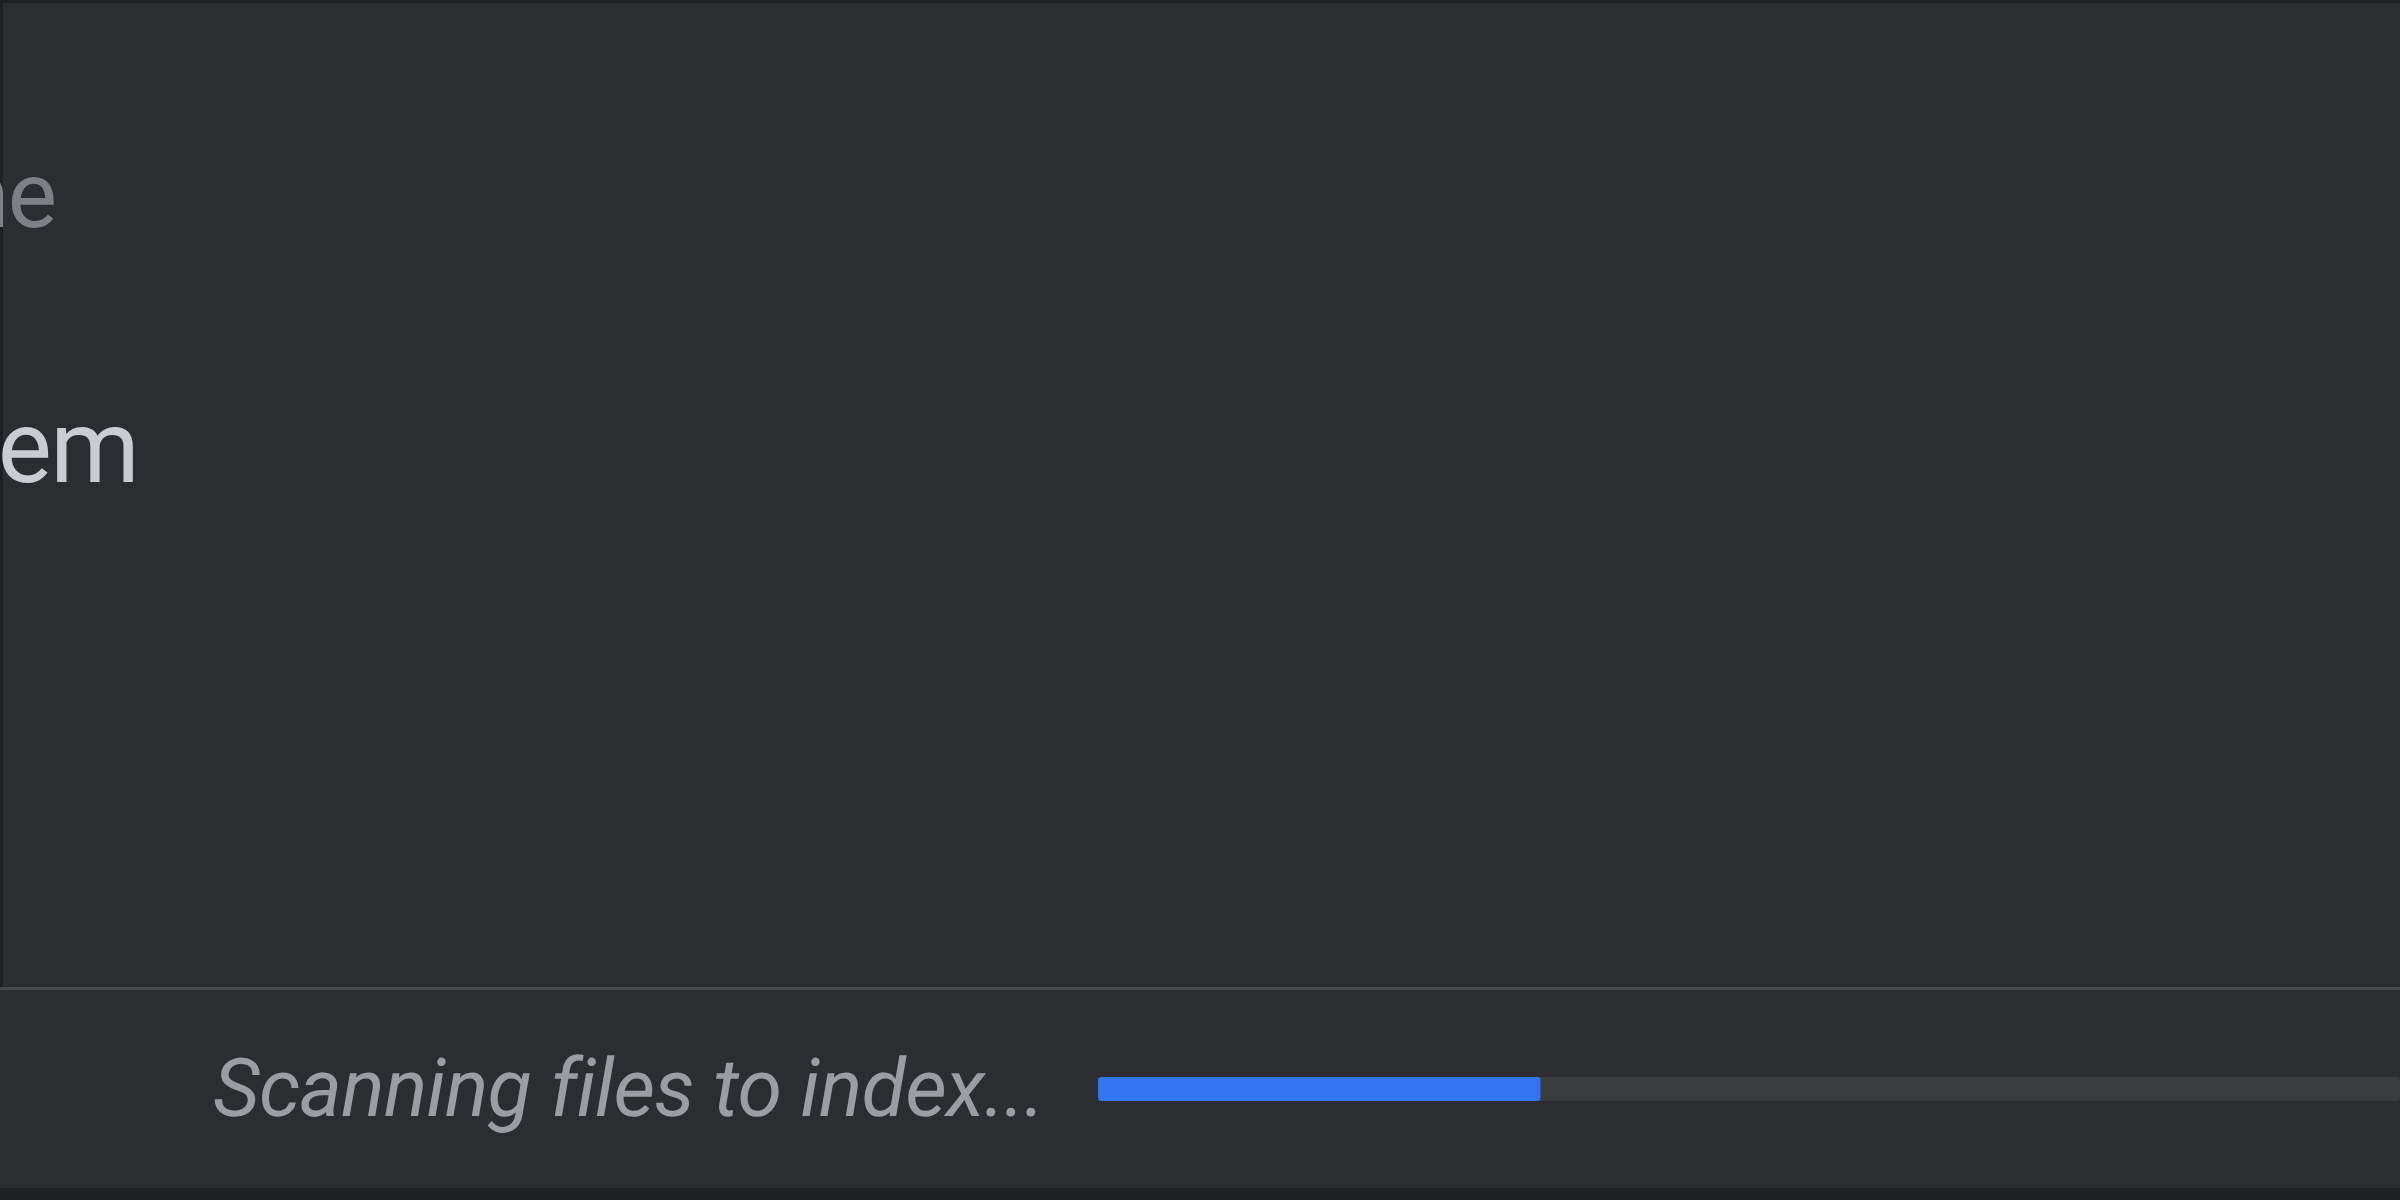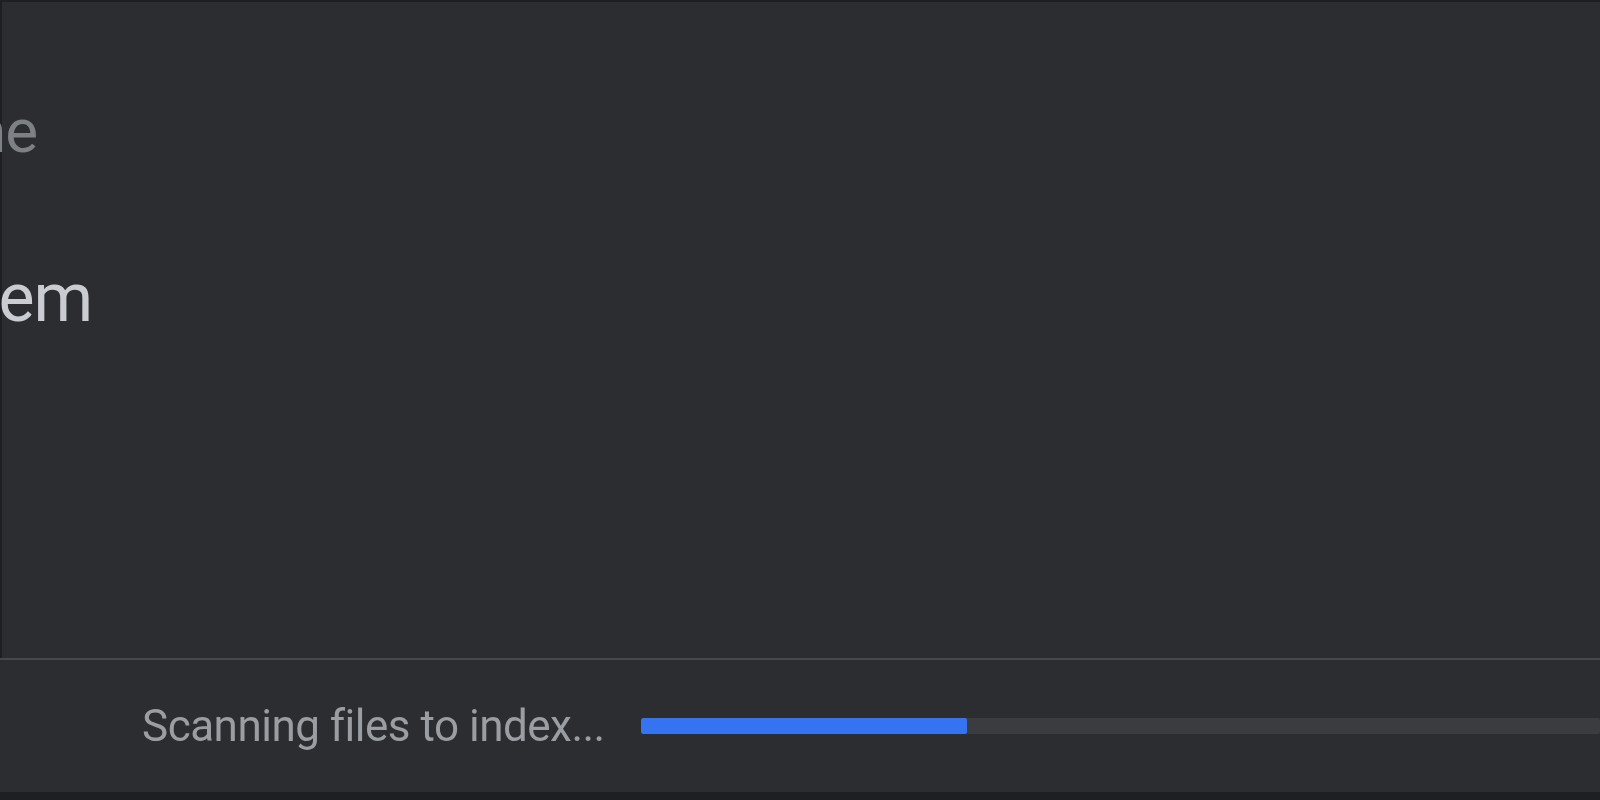"Scanning files to index..." .status-text { font-size: 44px -> 54px; font-style: none -> italic }
